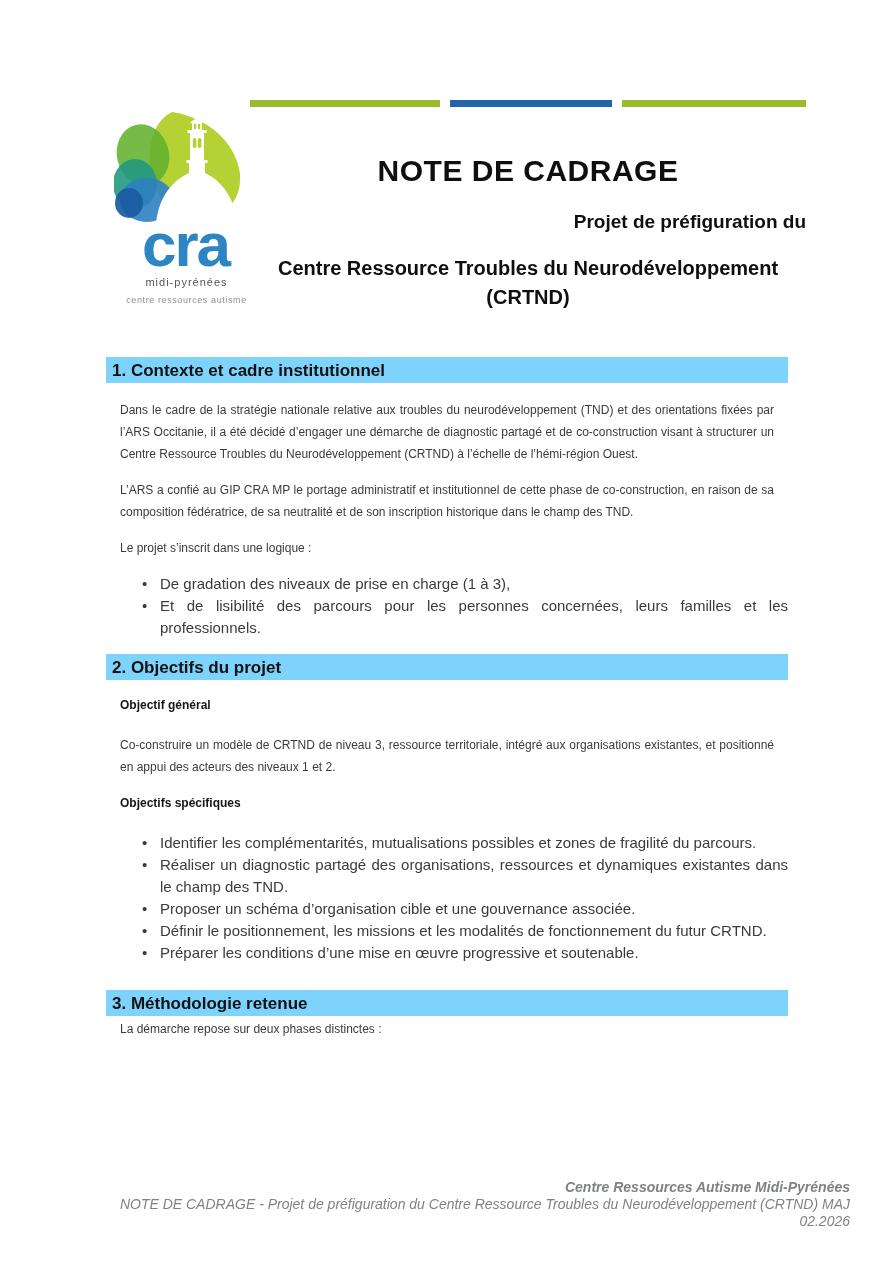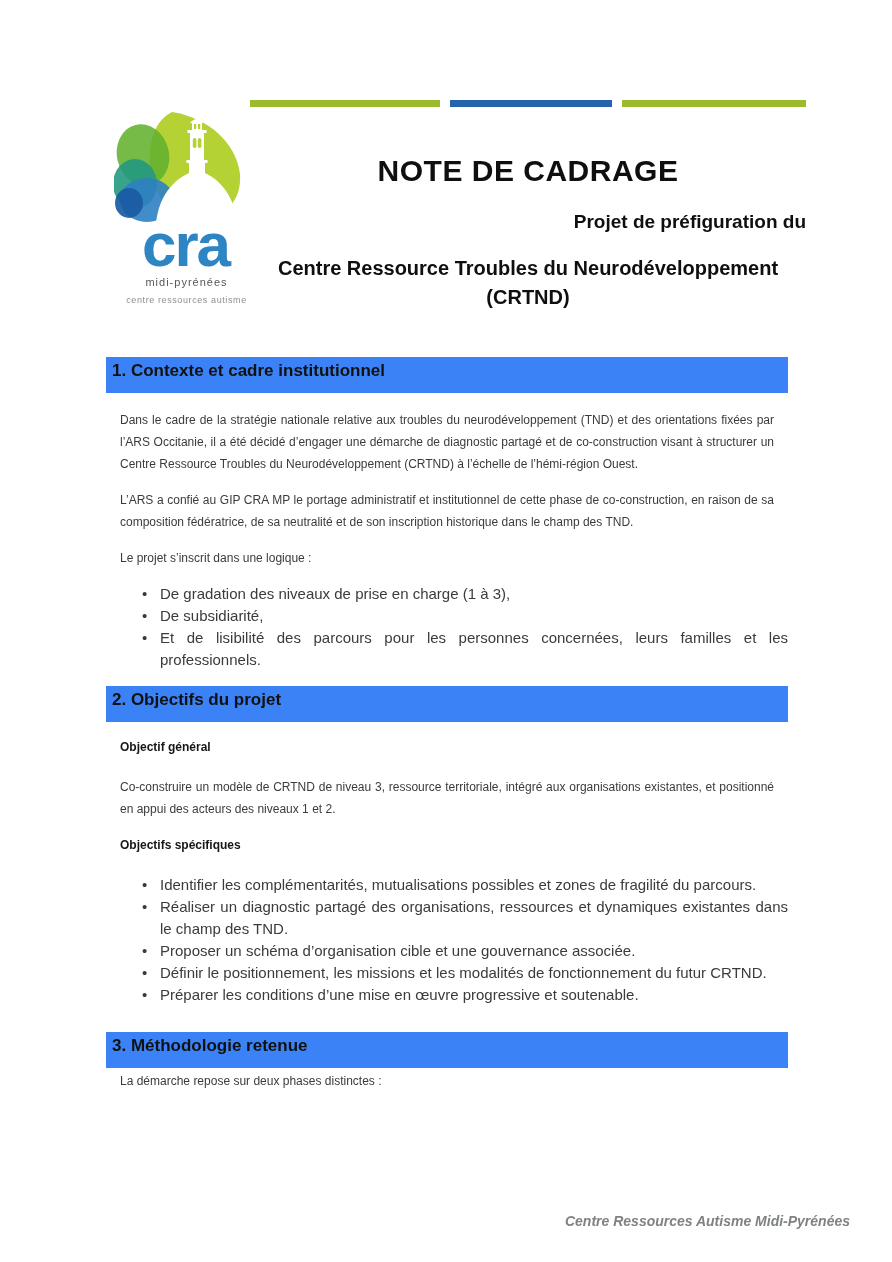"1. Contexte et cadre institutionnel" .section-heading { background: #3b82f6 -> #7dd3fc; padding: 3px 6px 12px -> 3px 6px 2px }
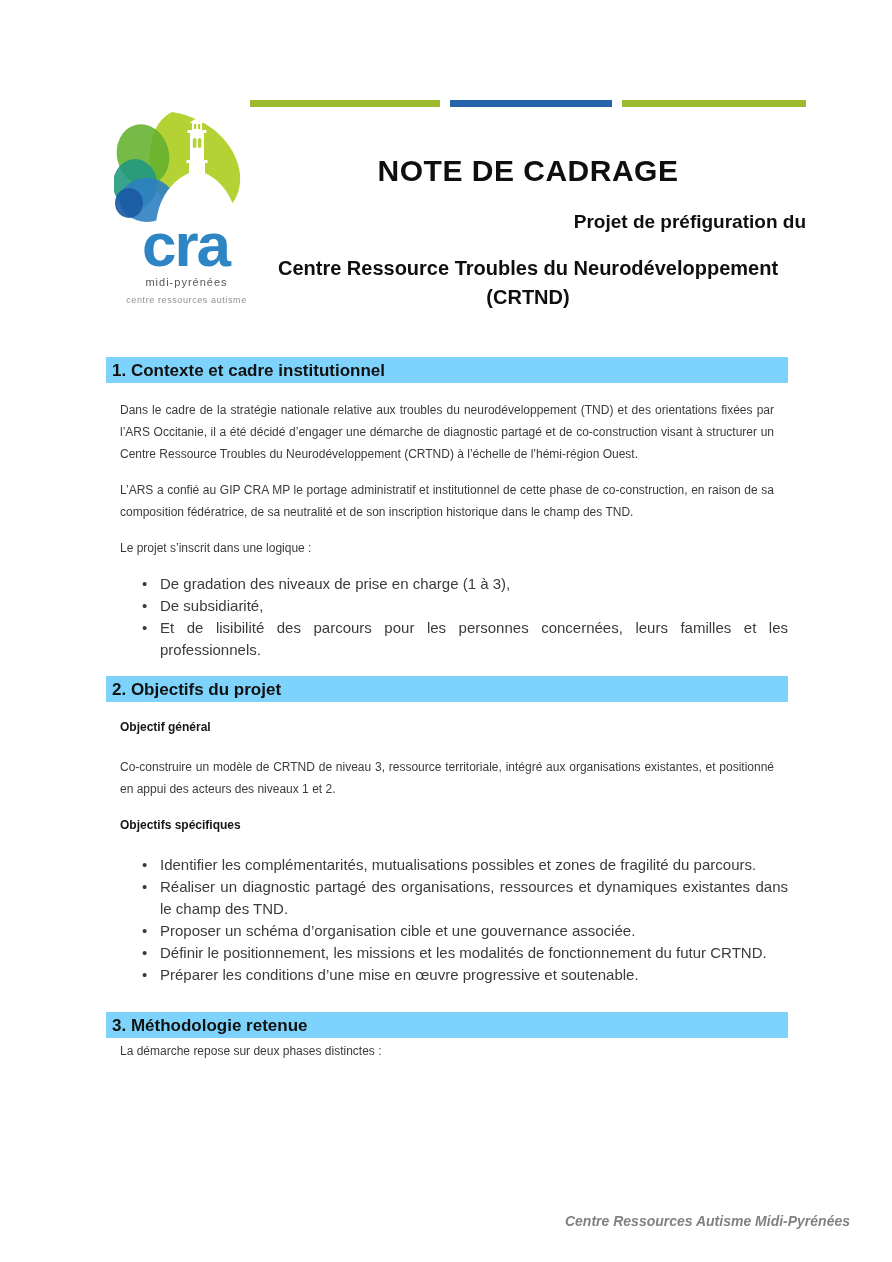"De subsidiarité," li { html: <li>De subsidiarité,</li> -> none }
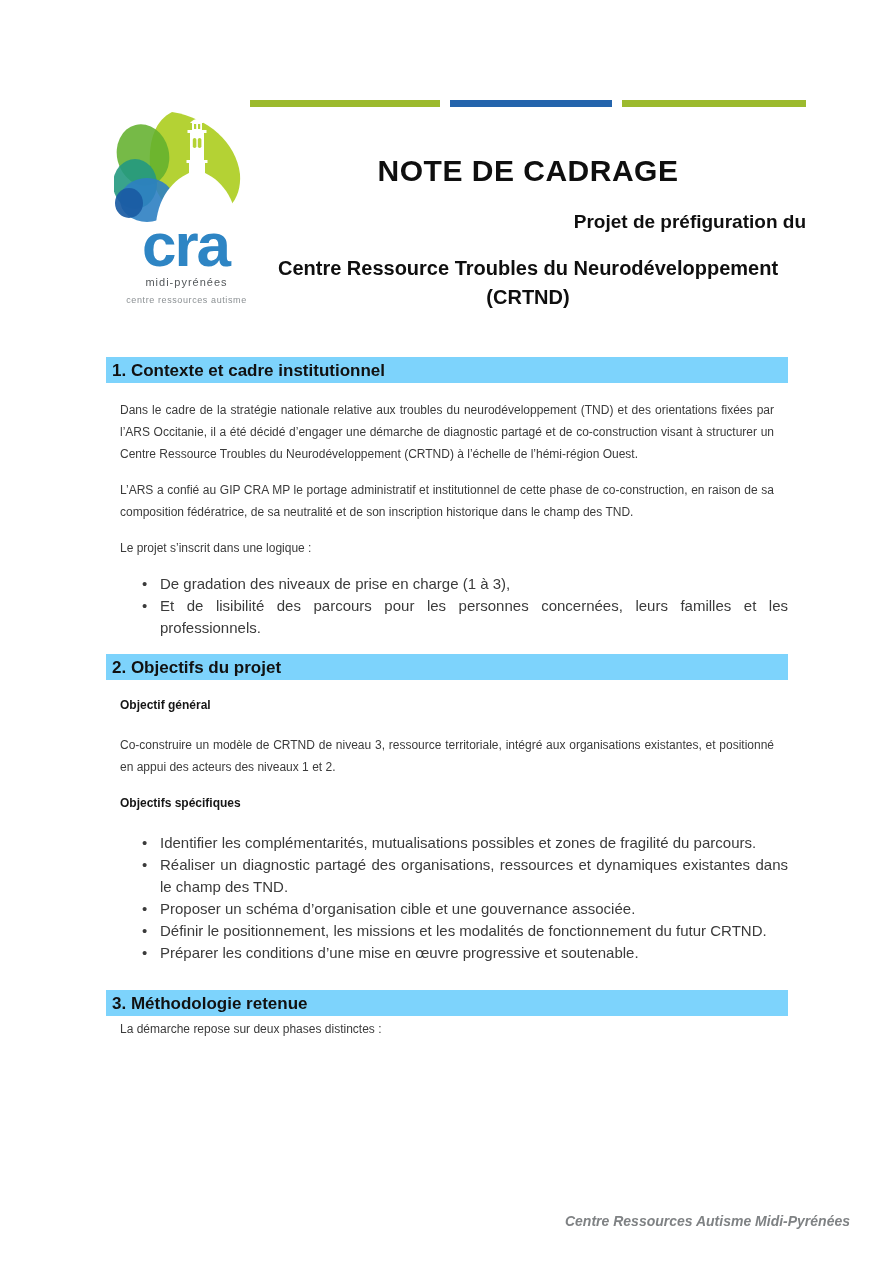"NOTE DE CADRAGE - Projet" div { html: none -> <div>NOTE DE CADRAGE - Projet de préfiguration du Centre Ressource Troubles du Neurodéveloppement (CRTND) MAJ 02.2026</div> }
